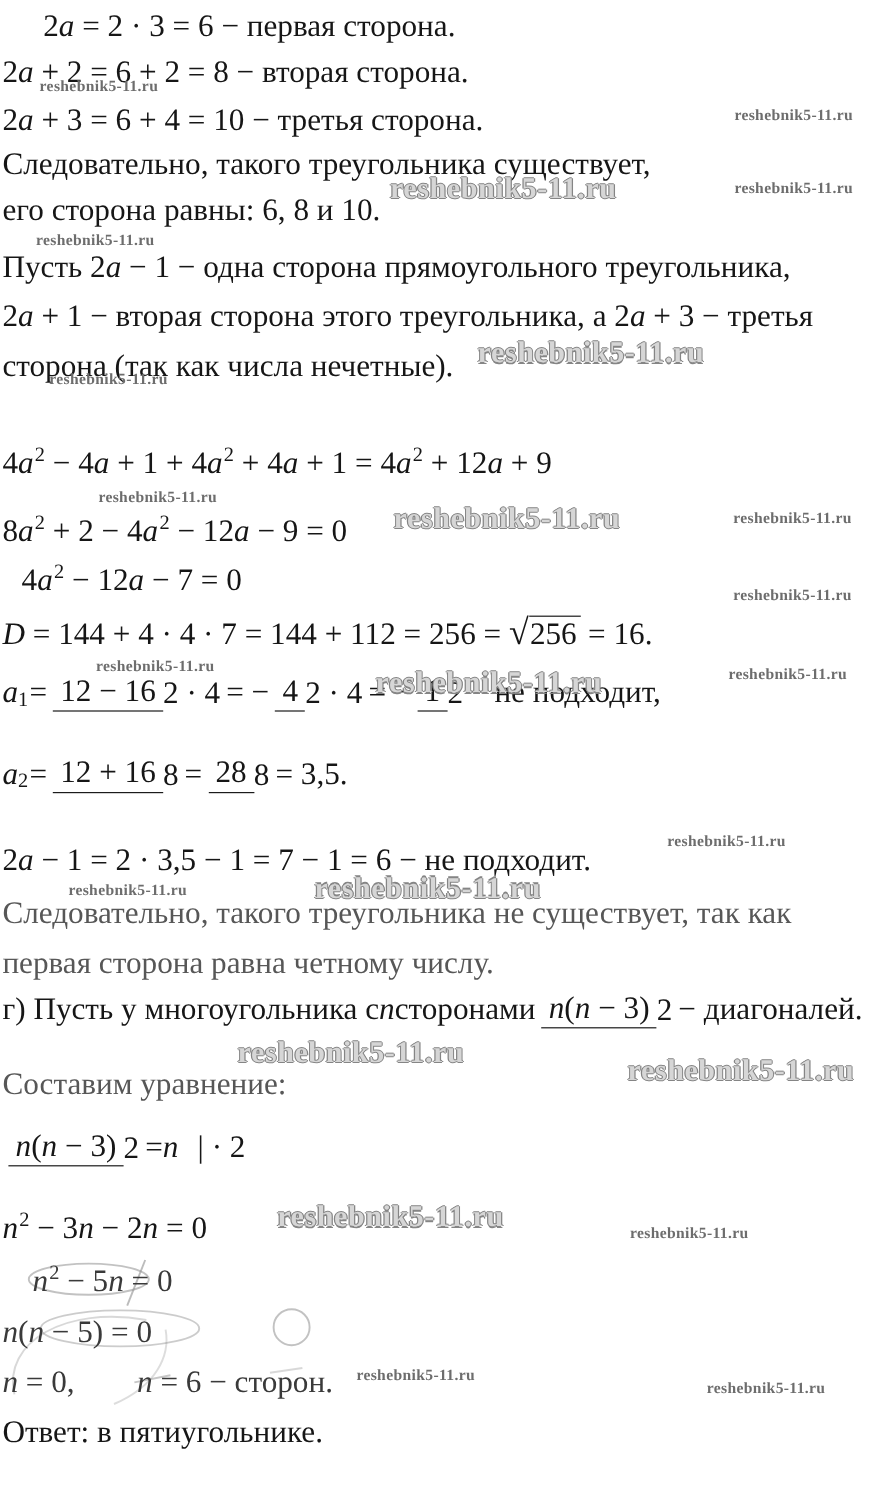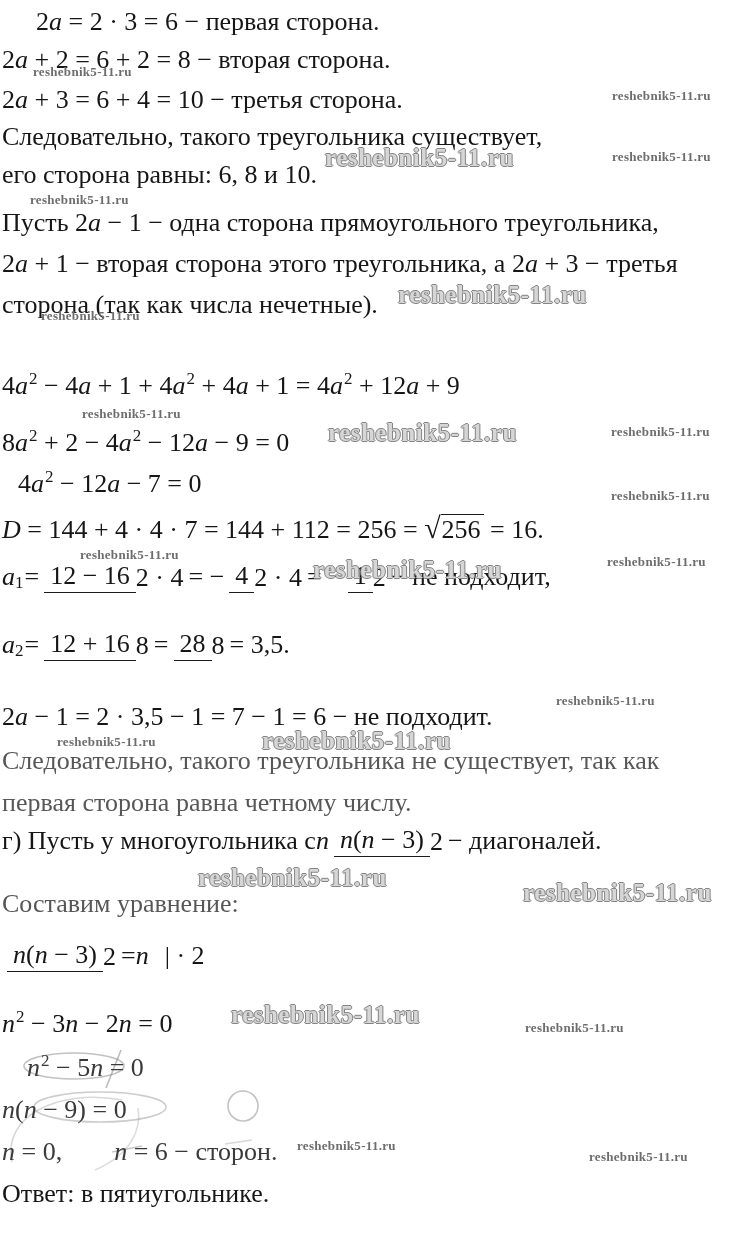"сторонами" span.r { html: none -> <span> сторонами </span> }
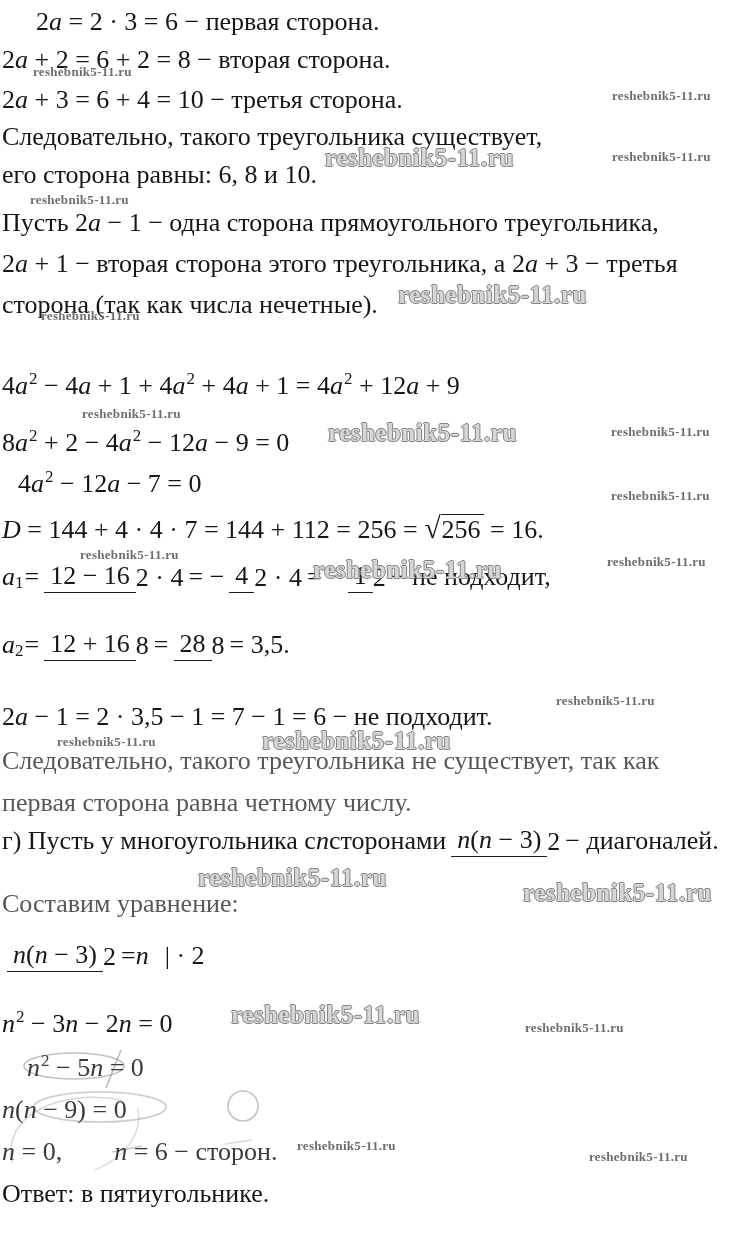"− 9) = 0" span.r { text: 9 -> 5 }
